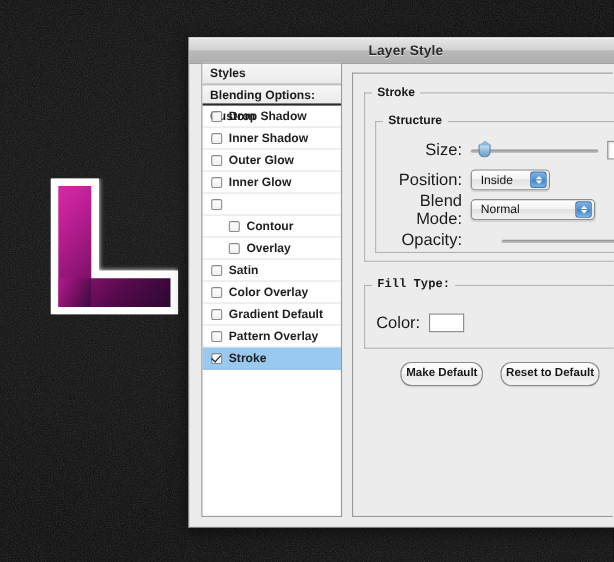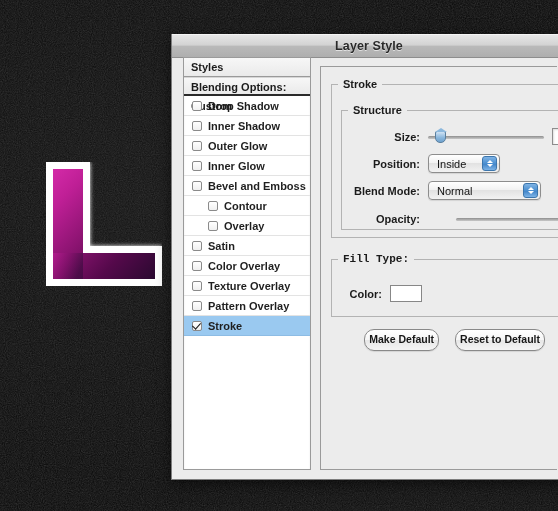"Size:" .row .lab { font-size: 11px -> 15px; font-weight: bold -> normal }
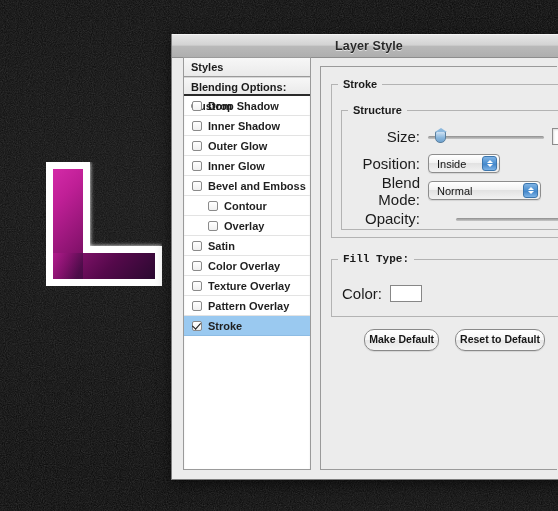"Bevel and Emboss" span { html: <span>Bevel and Emboss</span> -> none }
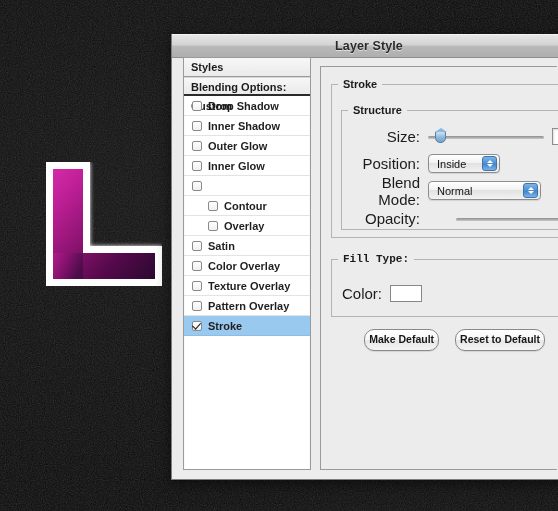"Texture Overlay" span { text: Texture Overlay -> Gradient Default }
